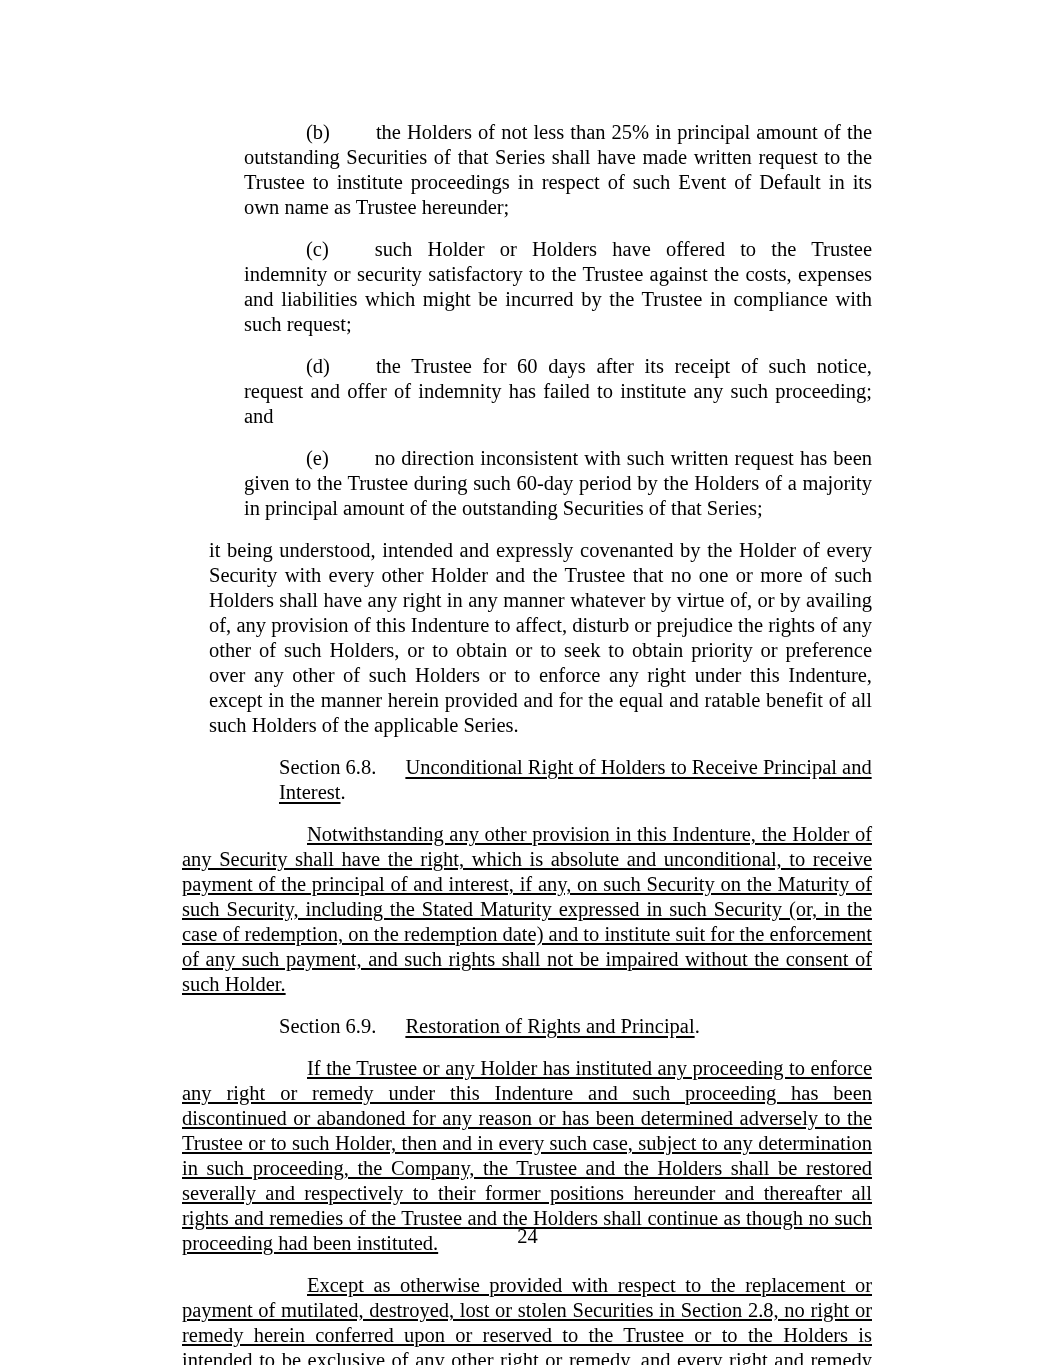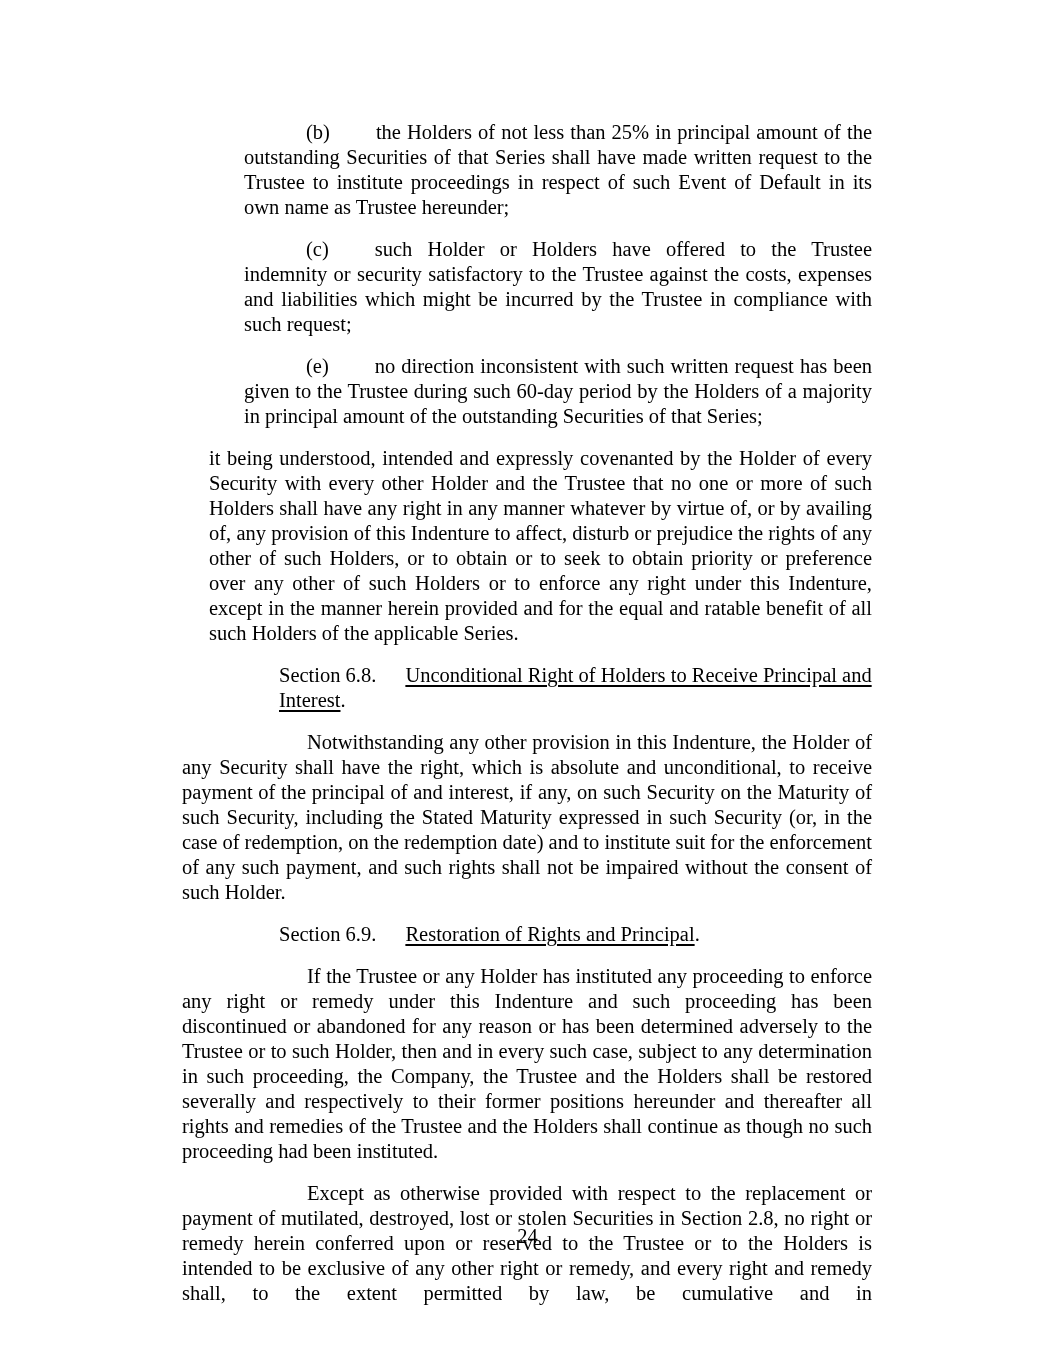"(d) the Trustee for 60" p.clause { html: none -> <p><span>(d)</span><span></span><span>the Trustee for 60 days after its receipt of such notice, request and offer of indemnity has failed to institute any such proceeding; and</span></p> }
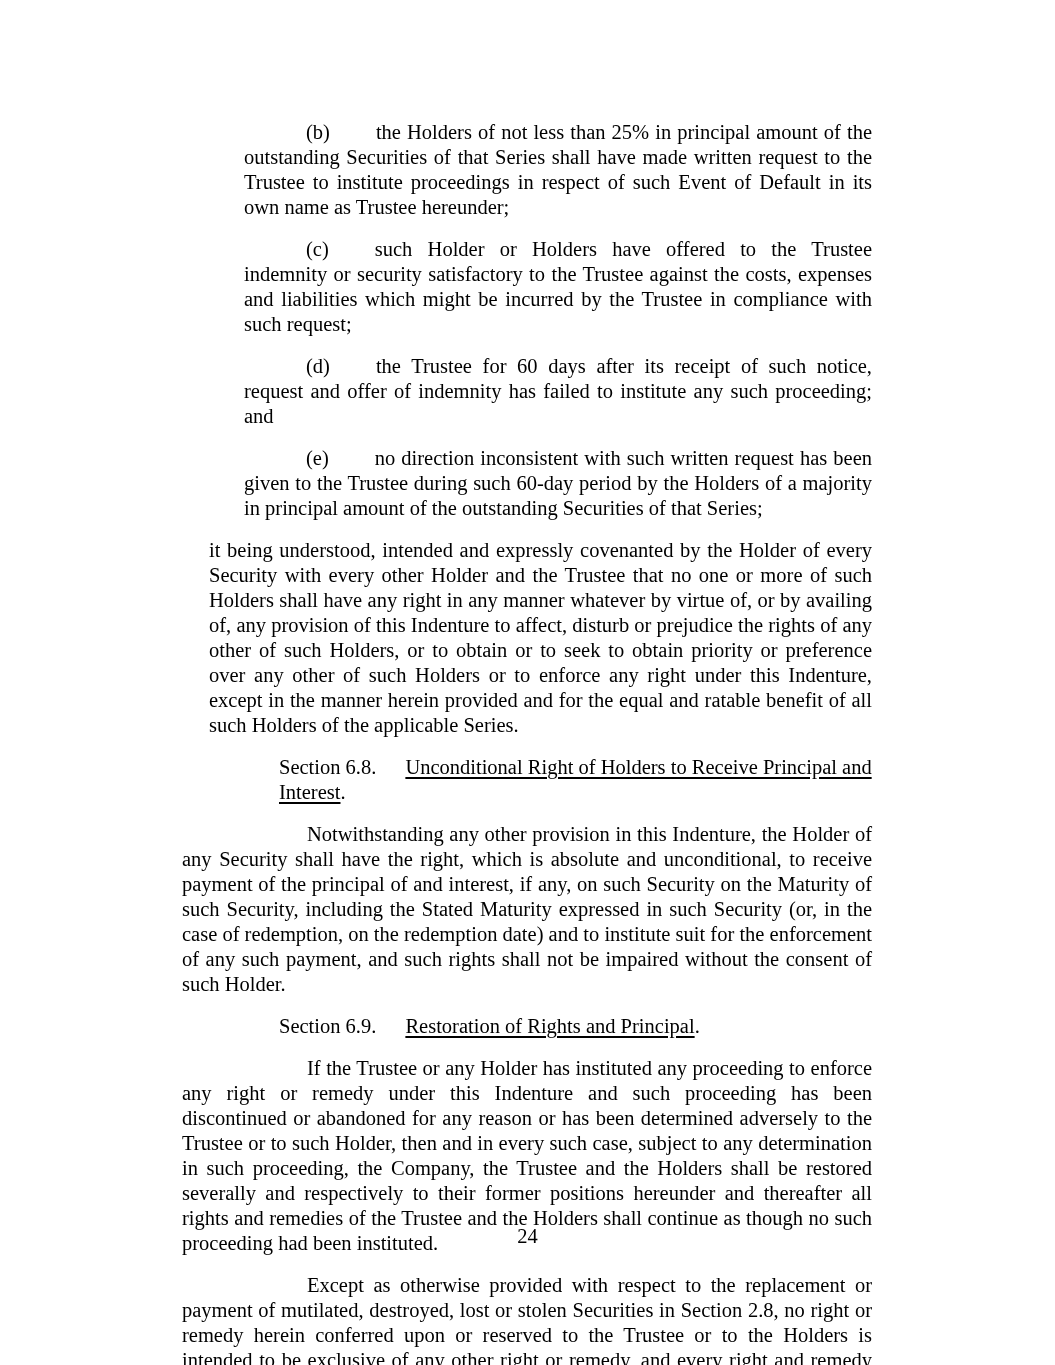"Notwithstanding any other provision in" p.body-para { text-decoration: none -> underline }
